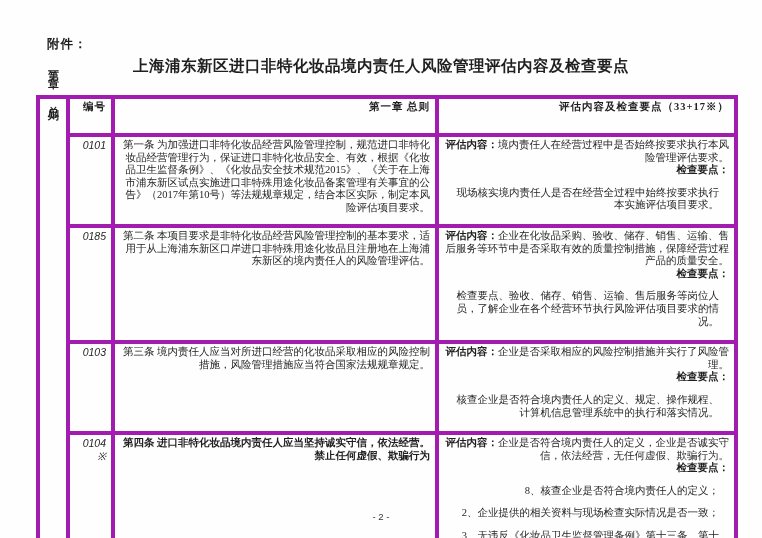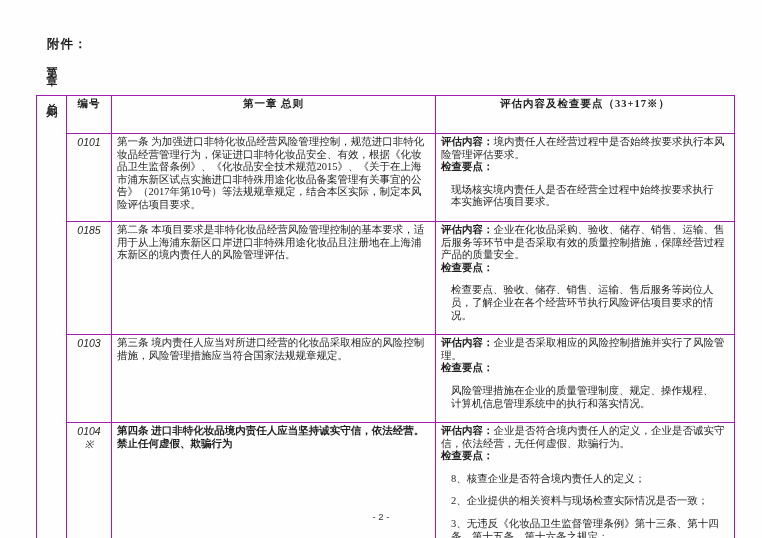"上海浦东新区进口非特化妆品境内责任人风险管理评估内容及检查要点" div.doc-title { html: none -> <div>上海浦东新区进口非特化妆品境内责任人风险管理评估内容及检查要点</div> }
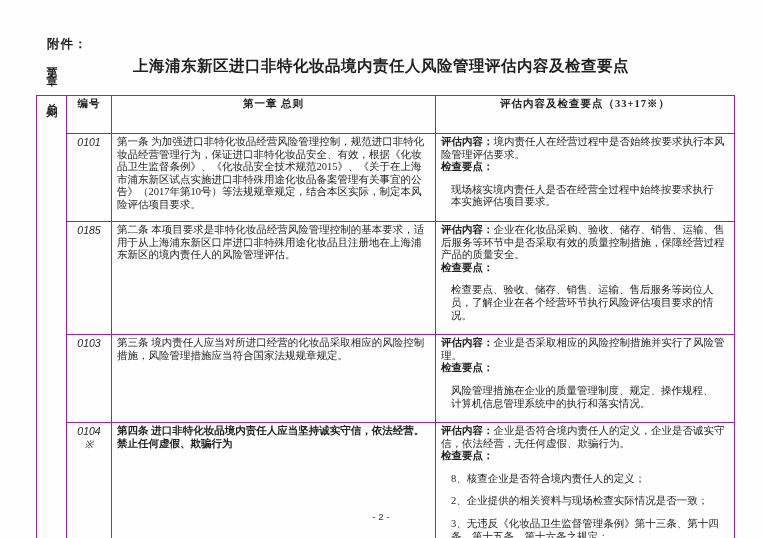"编号" table.main td { border: 1px solid #a21caf -> 4px solid #a21caf; text-align: none -> right }
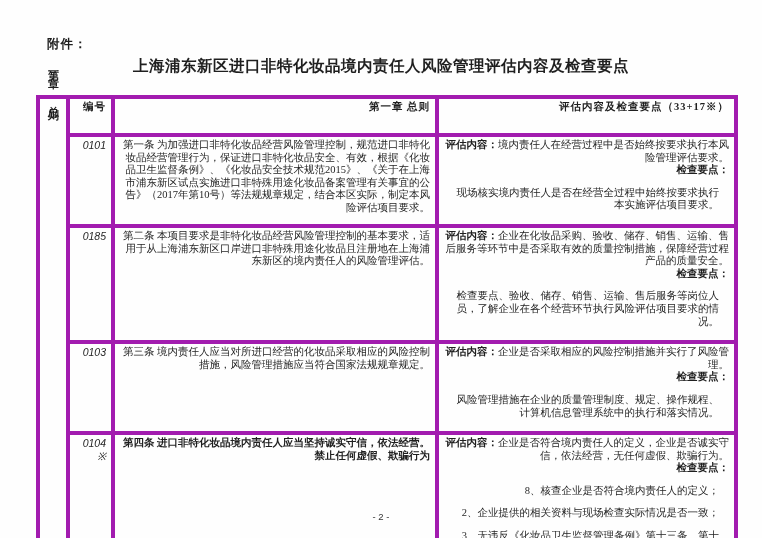"风险管理措施在企业的质量管理制度、规定、操作规程、计算机信息管理系统中的执行和落" div.check-line { text: 风险管理措施在企业的质量管理制度 -> 核查企业是否符合境内责任人的定义 }
